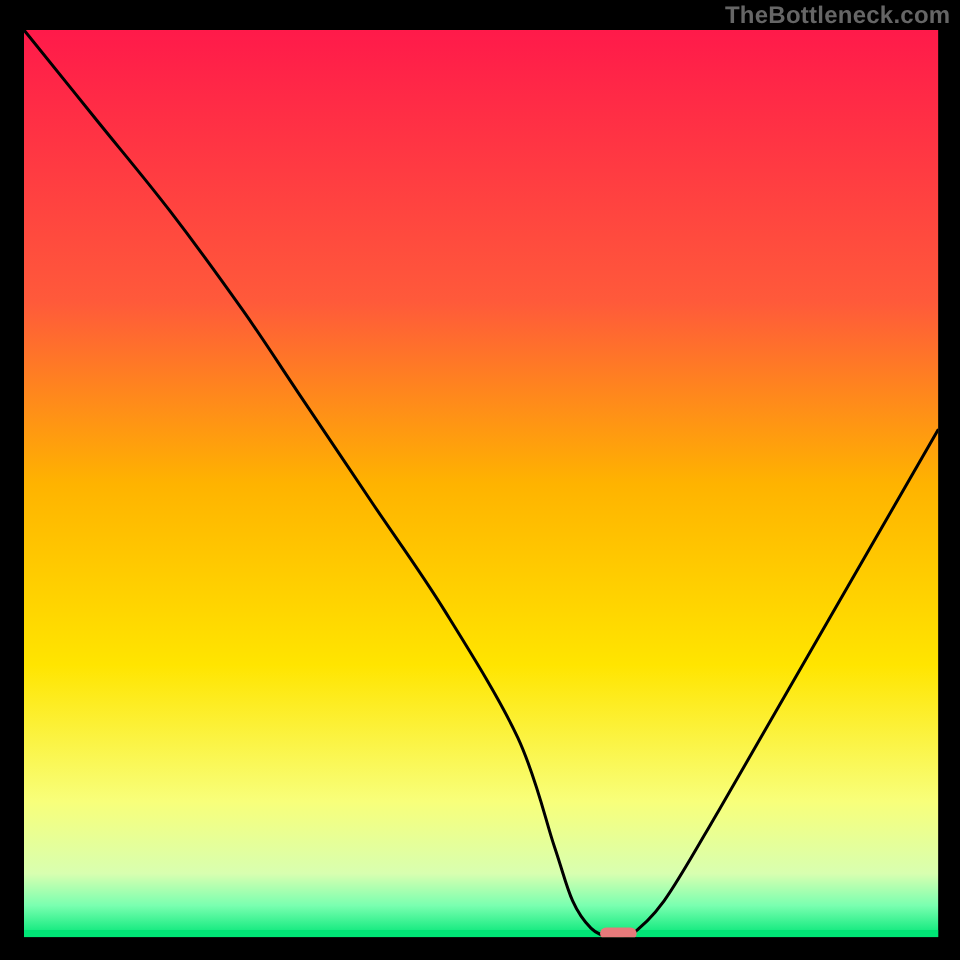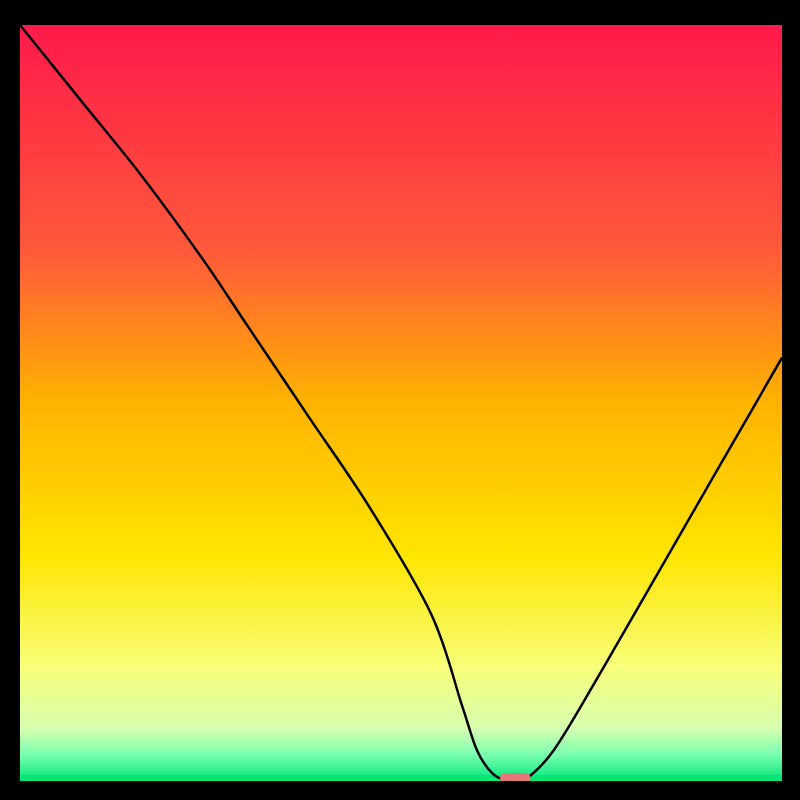"TheBottleneck.com" div.watermark { html: none -> <div>TheBottleneck.com</div> }
